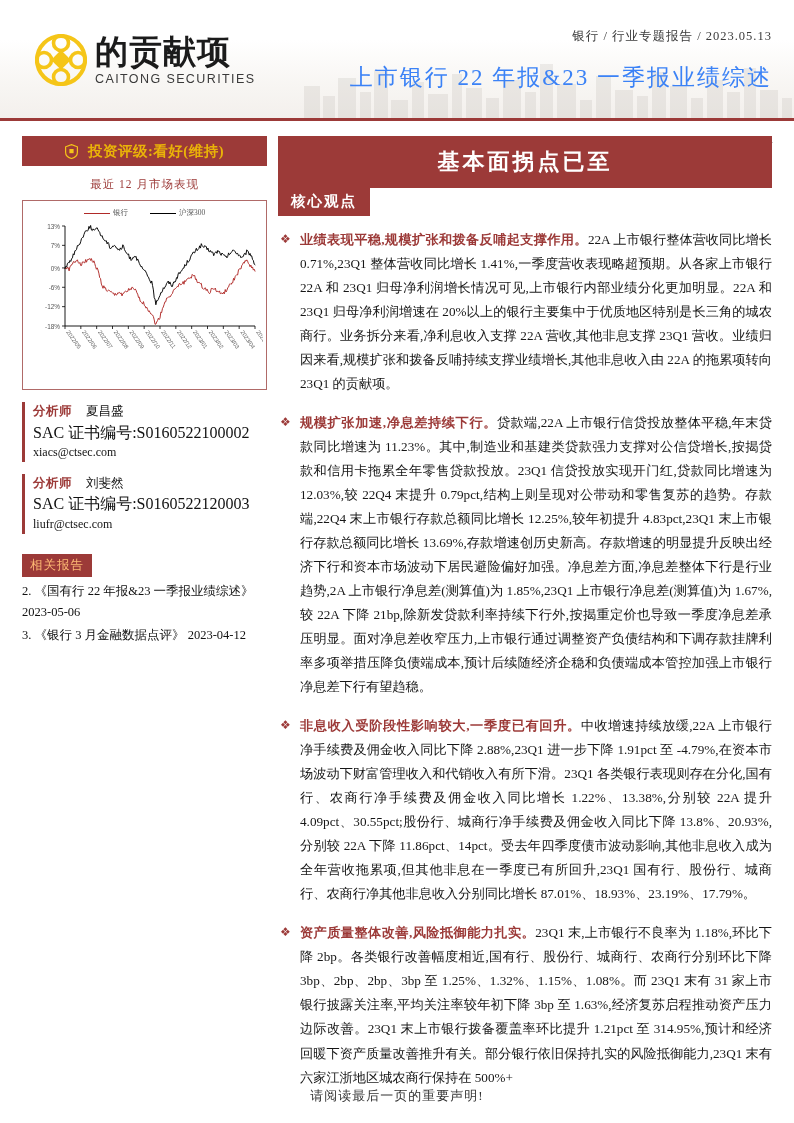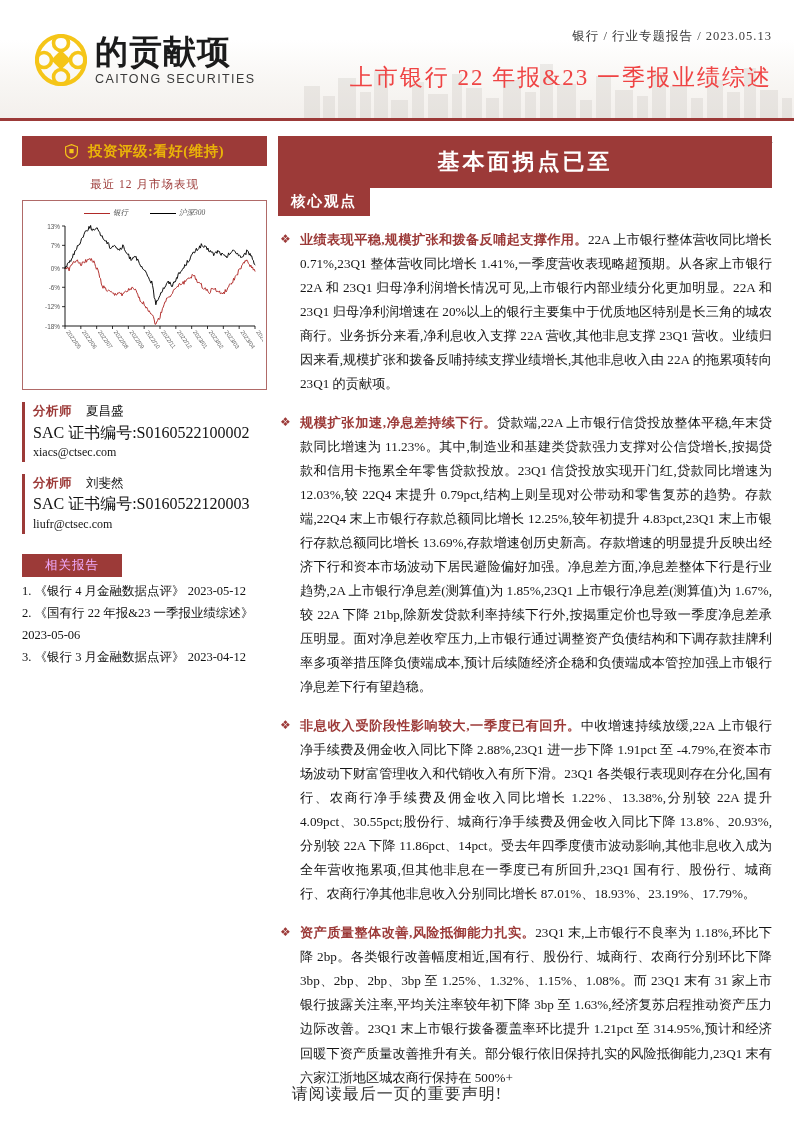"上市银行 22 年报&23 一季报业绩综述" .doc-title { color: #ef4444 -> #3b82f6 }
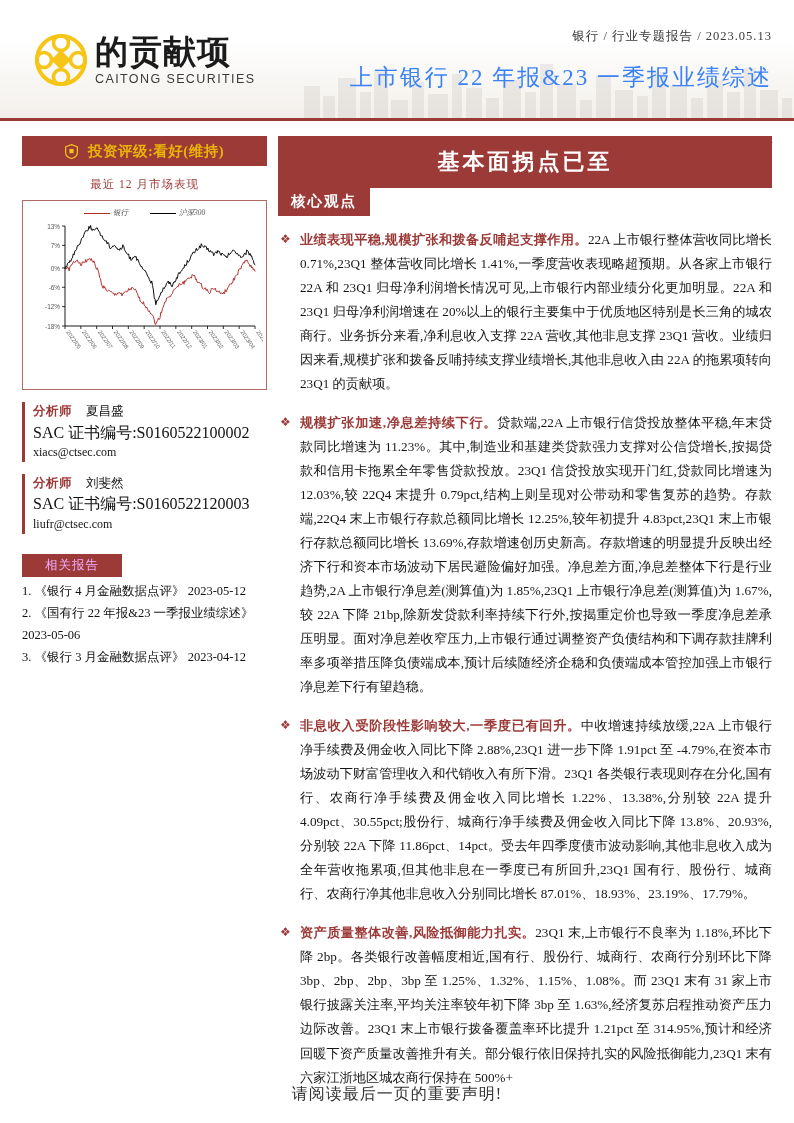"银行" .chart-legend { font-style: italic -> none }
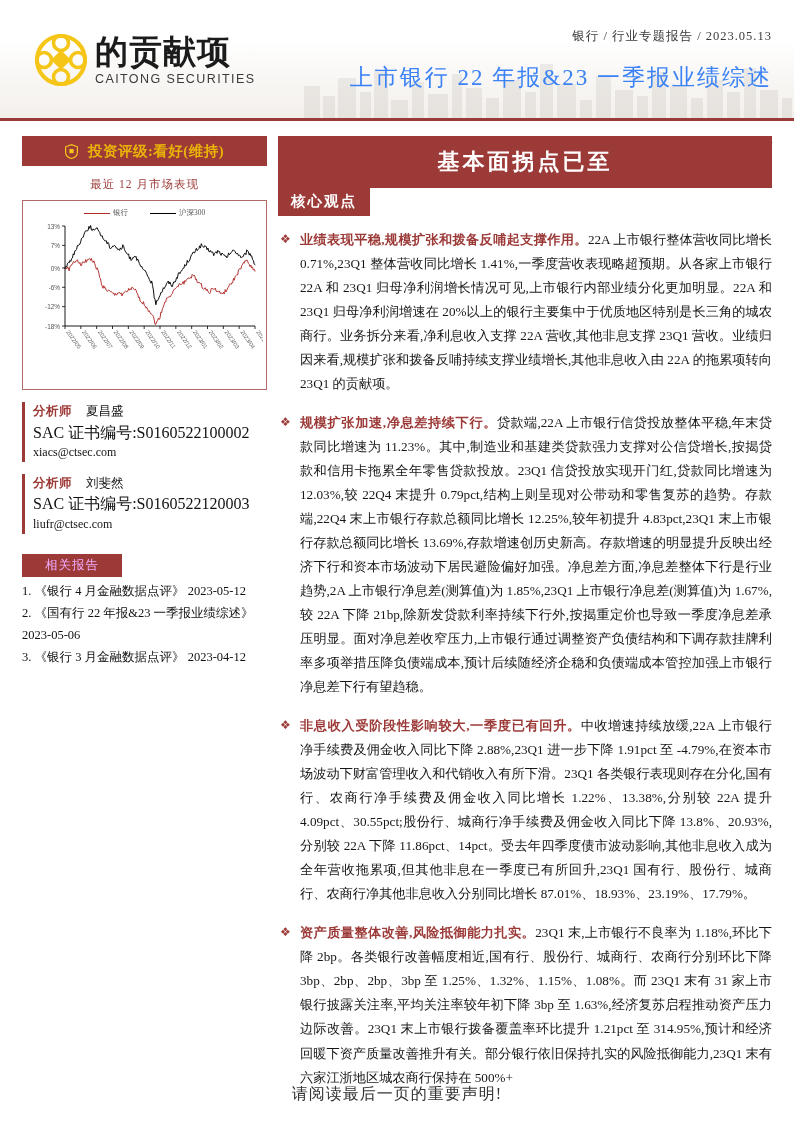"相关报告" .rel-head { color: #f0abfc -> #fdba74; padding: 3px 23px -> 3px 8px }
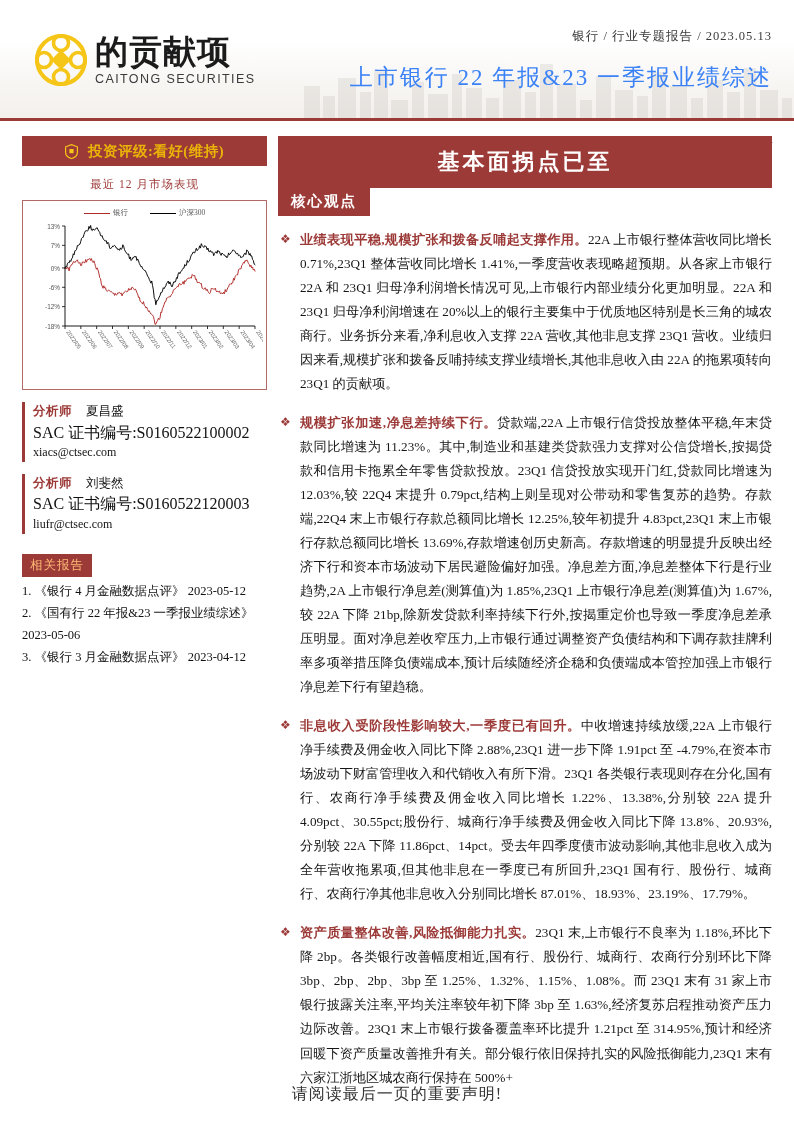"1. 《银行 4 月金融数据点评》 2023-05-12" div.rel-item { html: <div>1. 《银行 4 月金融数据点评》 2023-05-12</div> -> none }
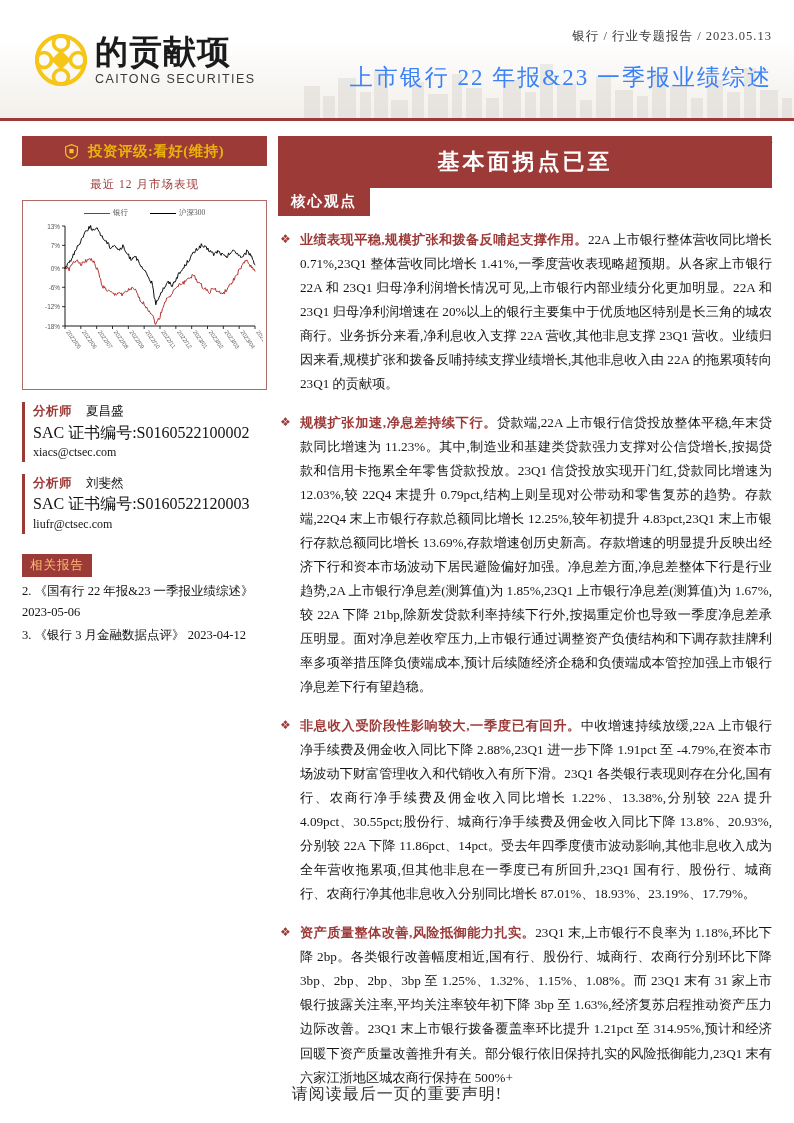"请阅读最后一页的重要声明!" .footer { font-size: 16px -> 13px }
